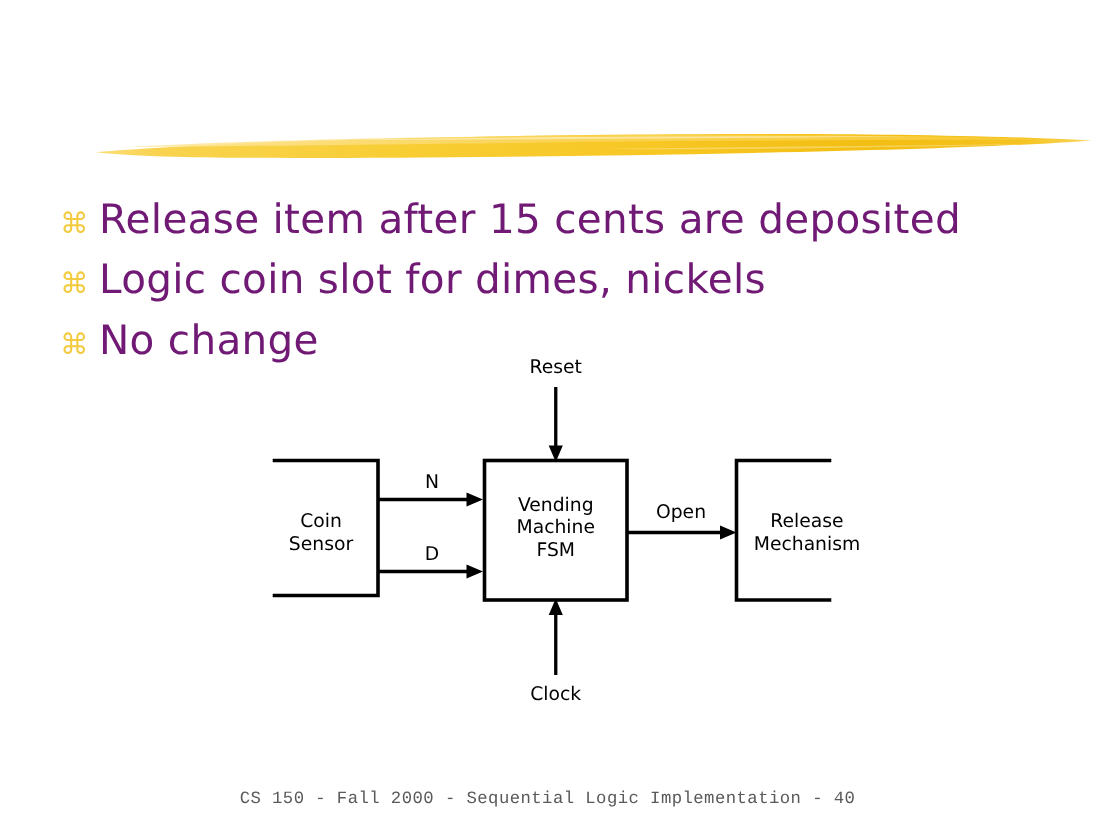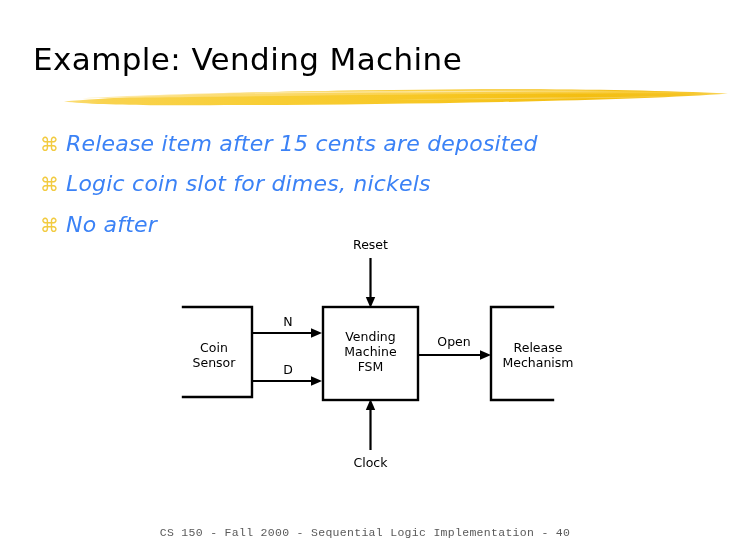"Example: Vending Machine" div { html: <div>Example: Vending Machine</div> -> none }
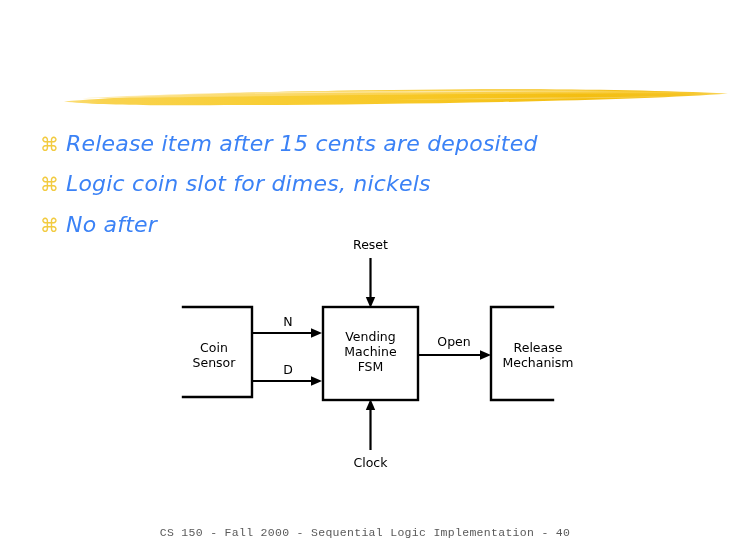"Release item after 15 cents" .bullet-text { color: #3b82f6 -> #701a75; font-size: 22px -> 27px; font-style: italic -> none }
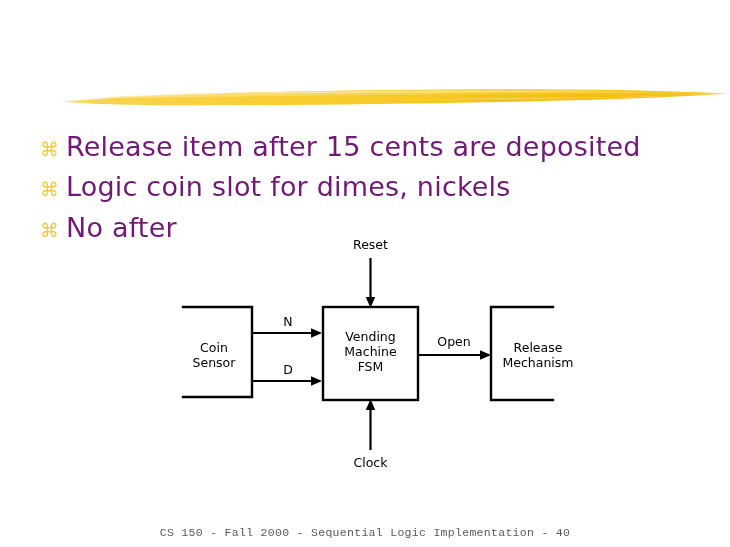"No after" span.bullet-text { text: after -> change }
